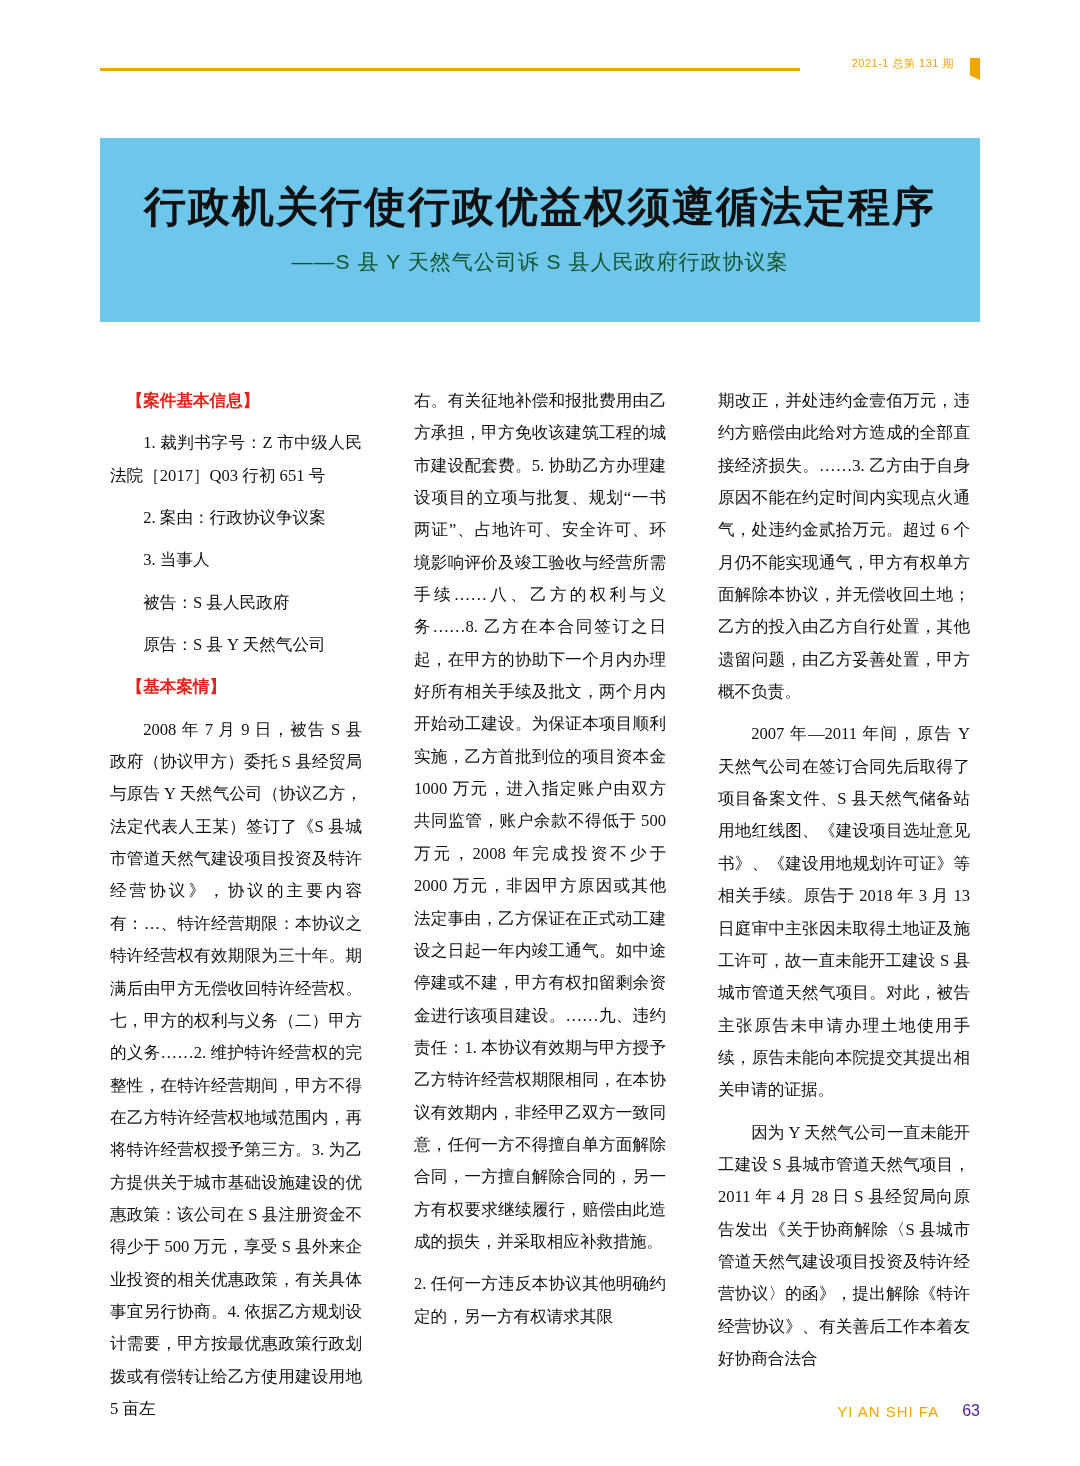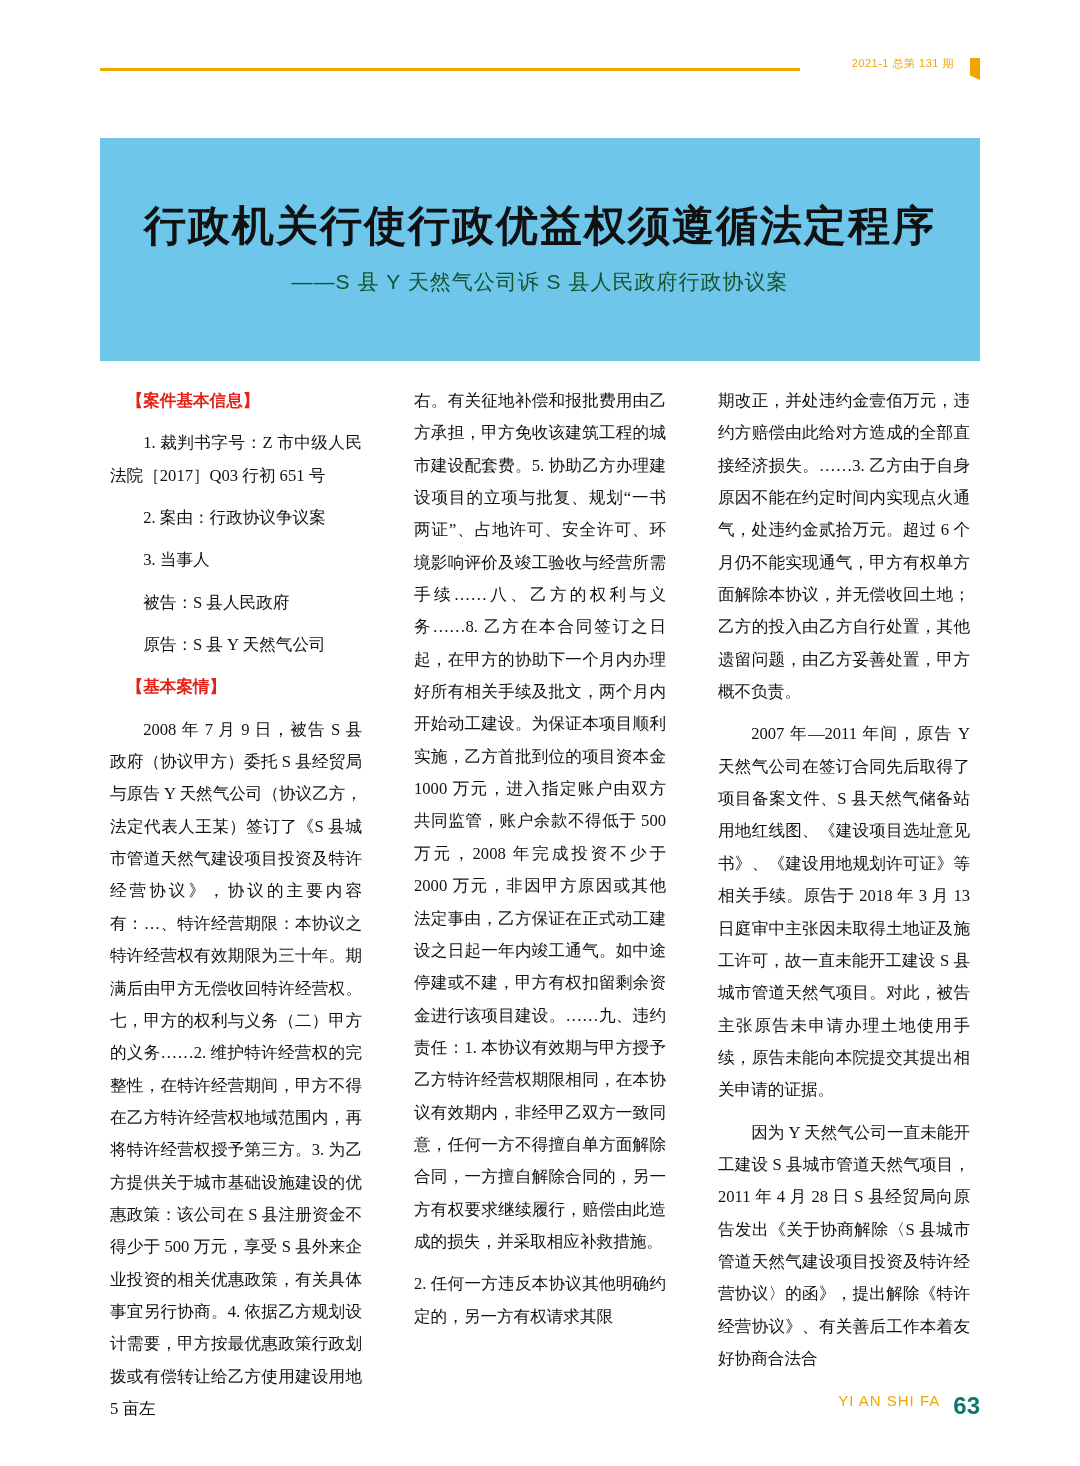"行政机关行使行政优益权须遵循法定程序" .title-banner { height: 223px -> 184px }
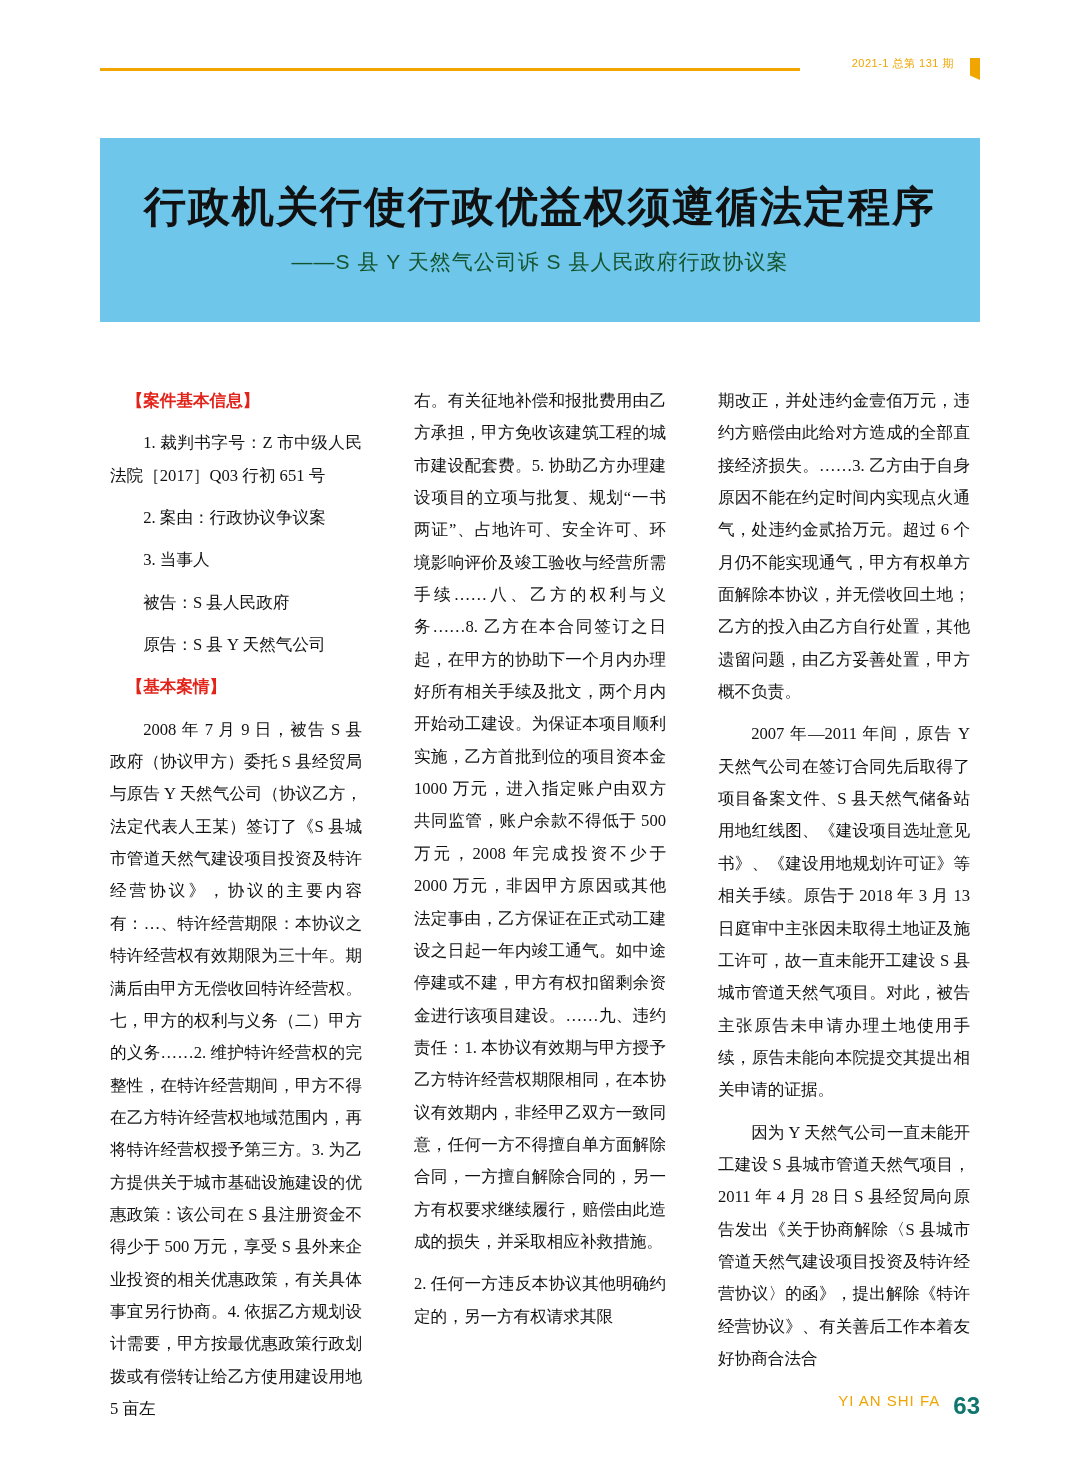"YI AN SHI FA" .page-footer { align-items: flex-start -> flex-end; gap: 13px -> 23px }
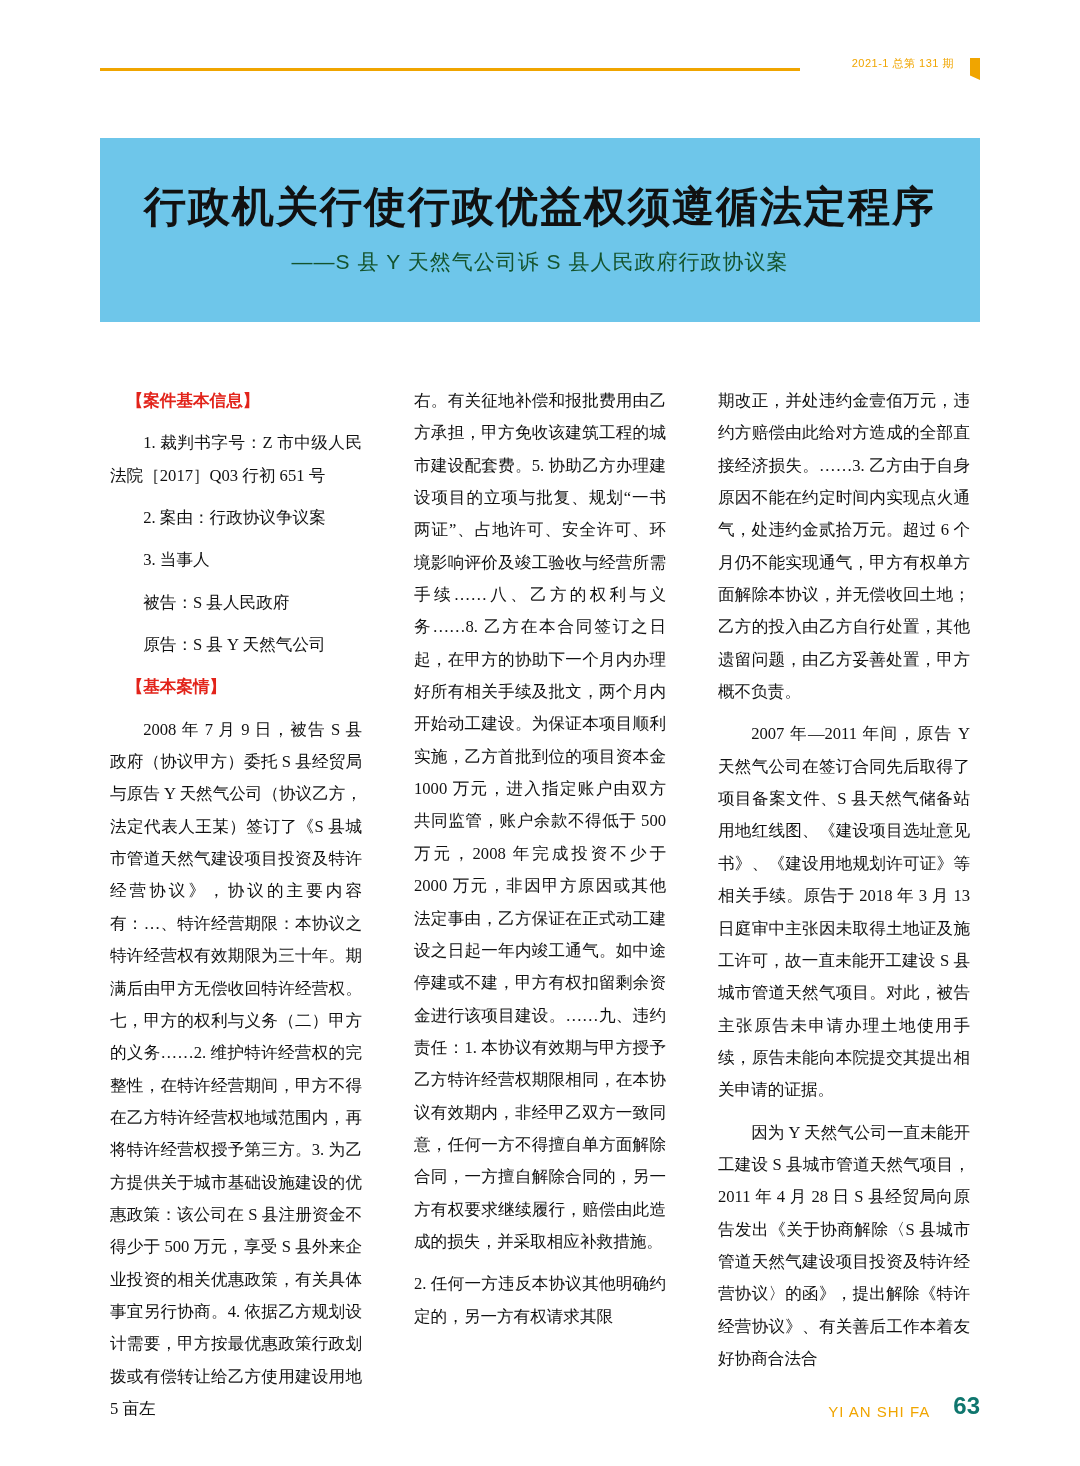"63" .footer-page { color: #0f766e -> #4c1d95; font-size: 24px -> 16px; font-weight: bold -> normal }
